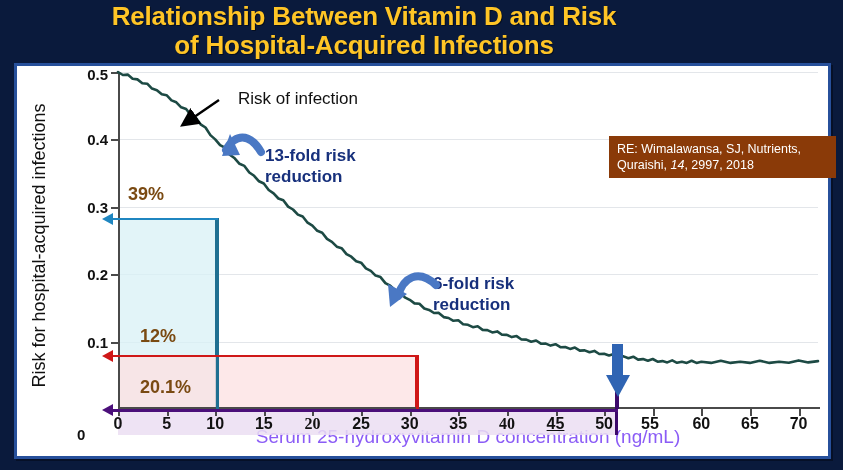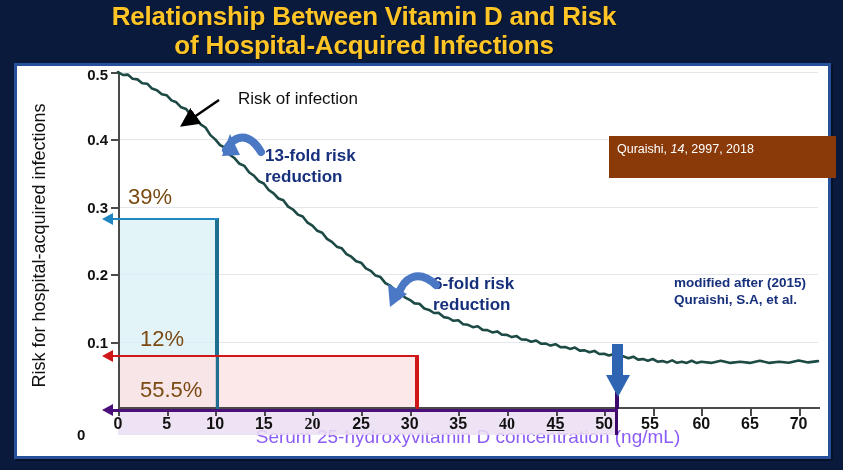"RE: Wimalawansa, SJ, Nutrients," div { html: none -> <div>RE: Wimalawansa, SJ, Nutrients,</div> }
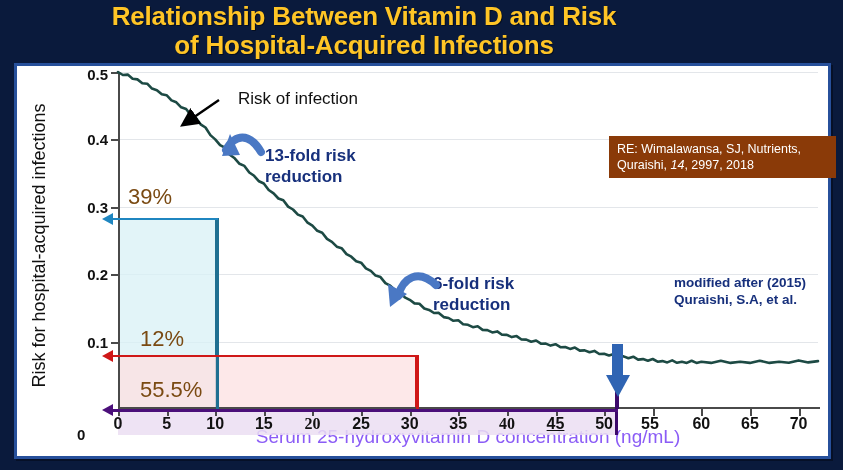"39%" .pct { font-size: 22px -> 18px; font-weight: normal -> bold }
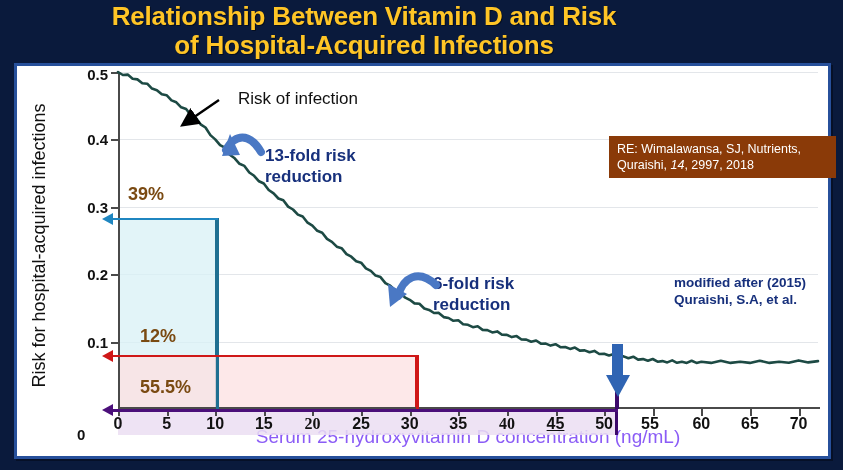"modified after (2015)" div { html: <div> <div>modified after (2015)</div> <div>Quraishi, S.A, et al.</div> </div> -> none }
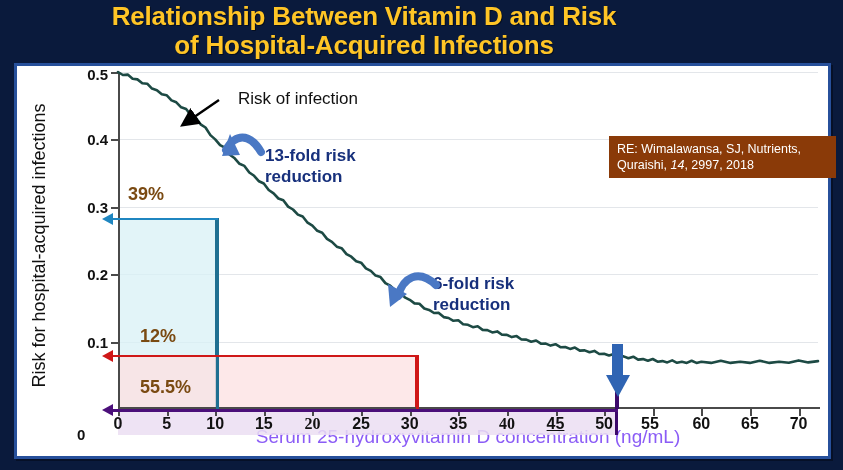"55.5%" div.pct { text: 55.5% -> 20.1% }
